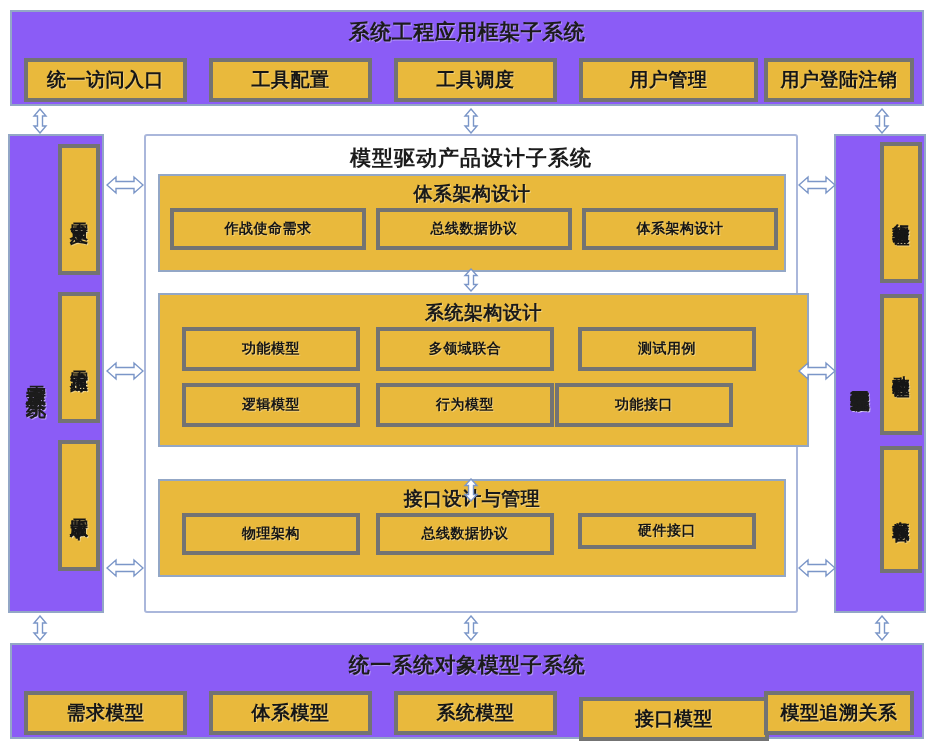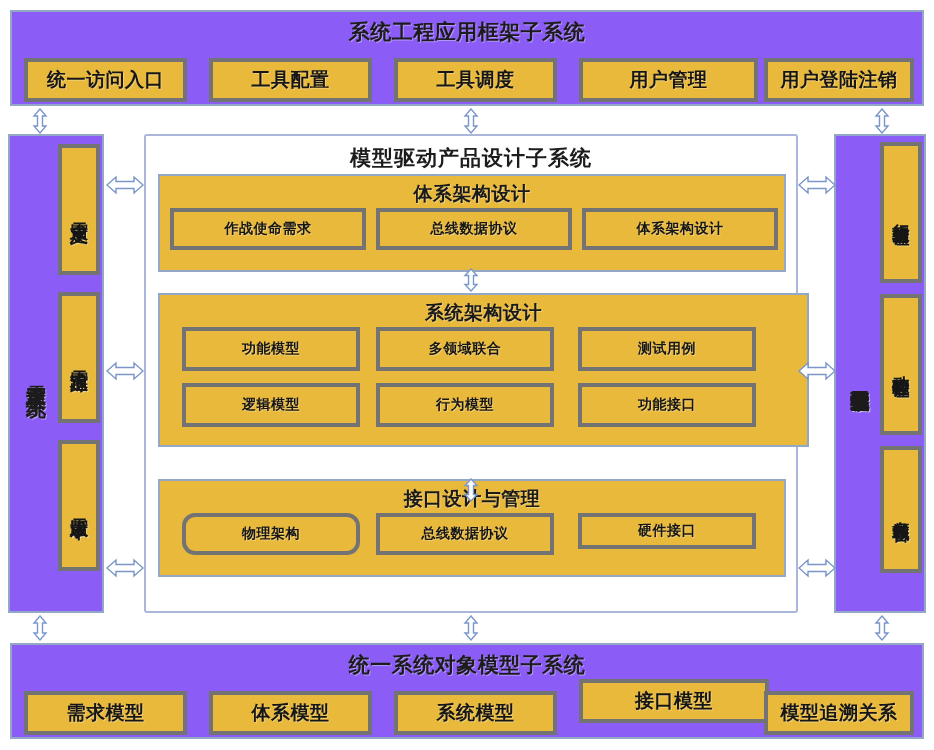"功能接口" div.cell { left: 418px -> 395px }
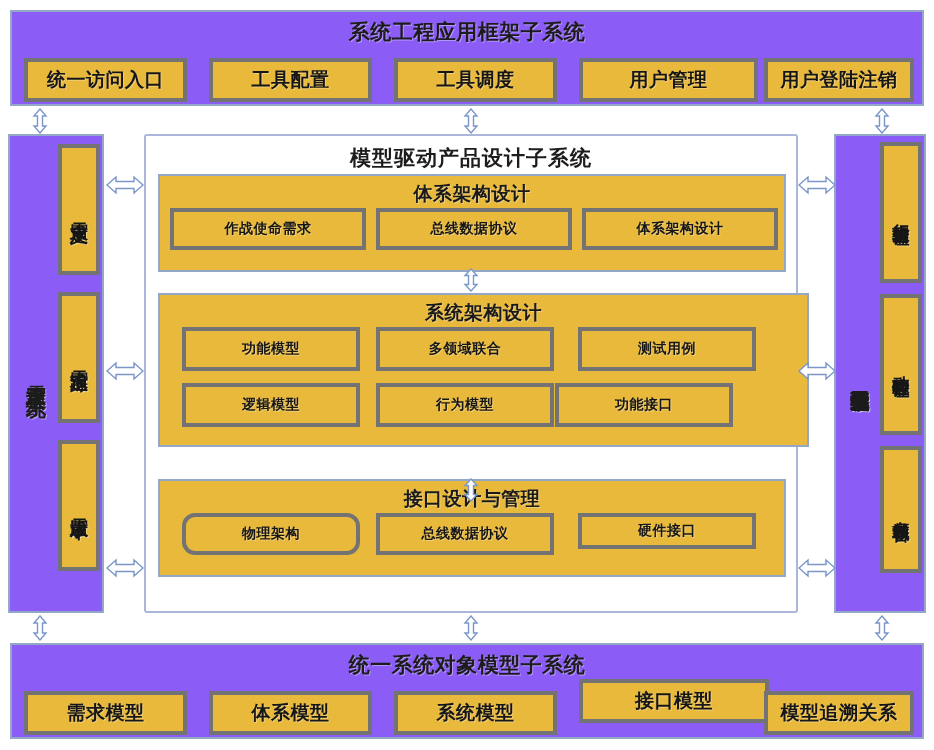"物理架构" div.cell { border-radius: 13px -> none }
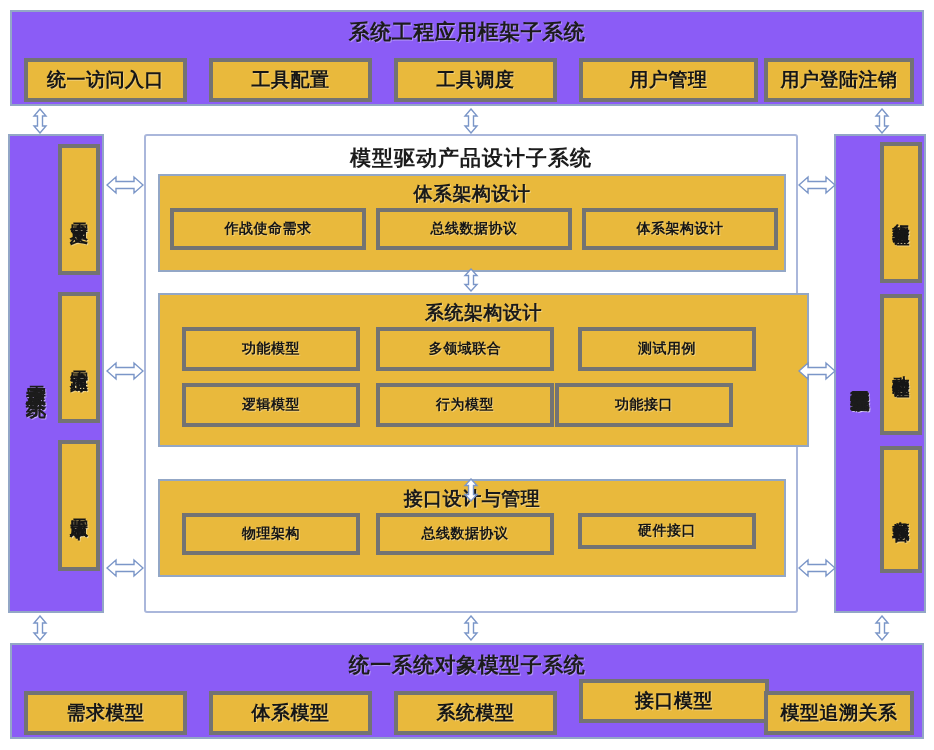"接口模型" div.cell { top: 34px -> 52px }
